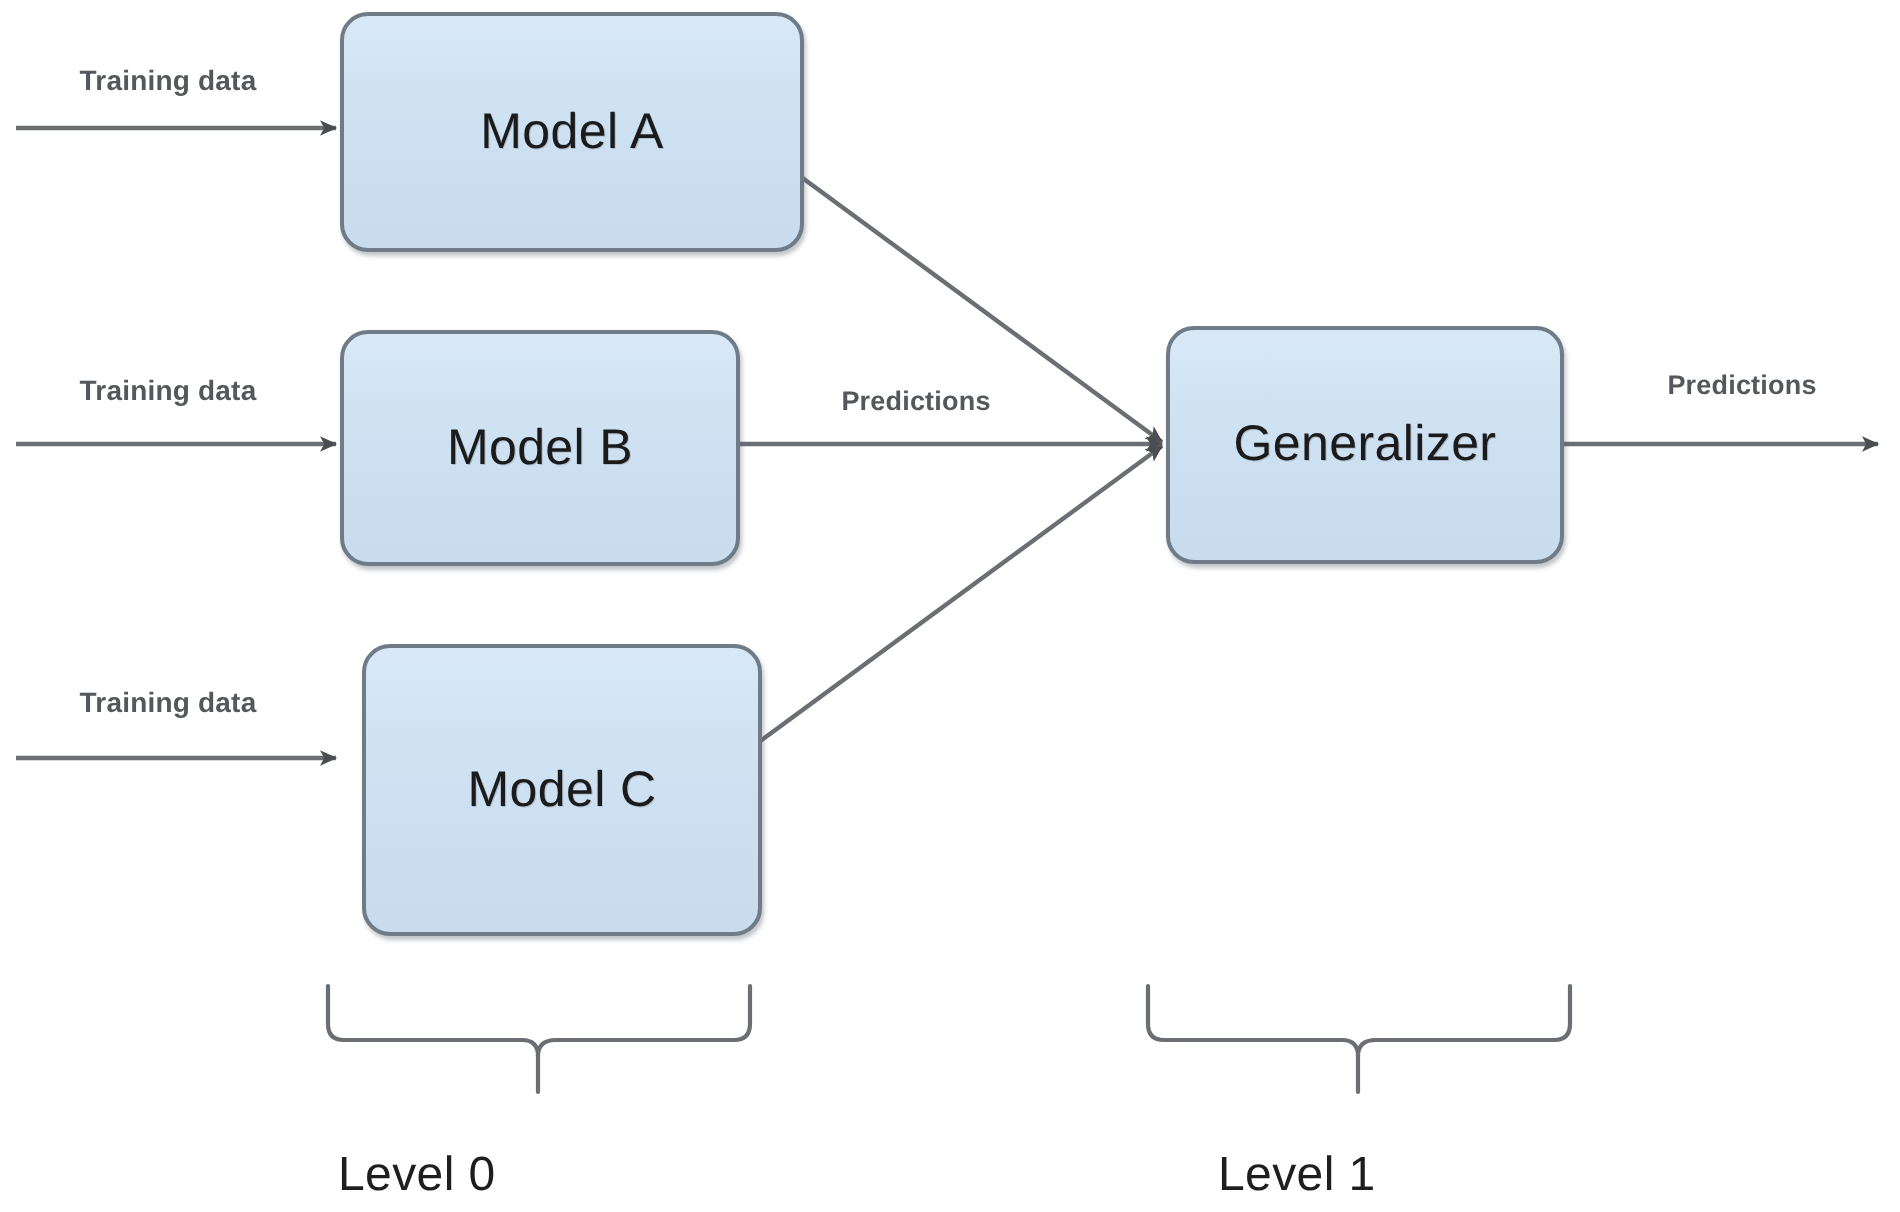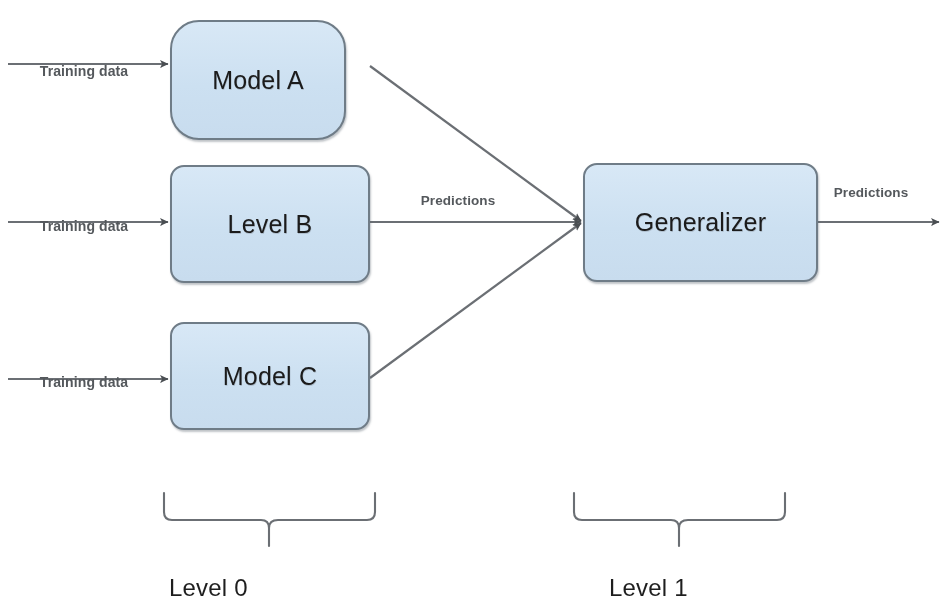"Training data" .training-label { margin-top: 31px -> none }
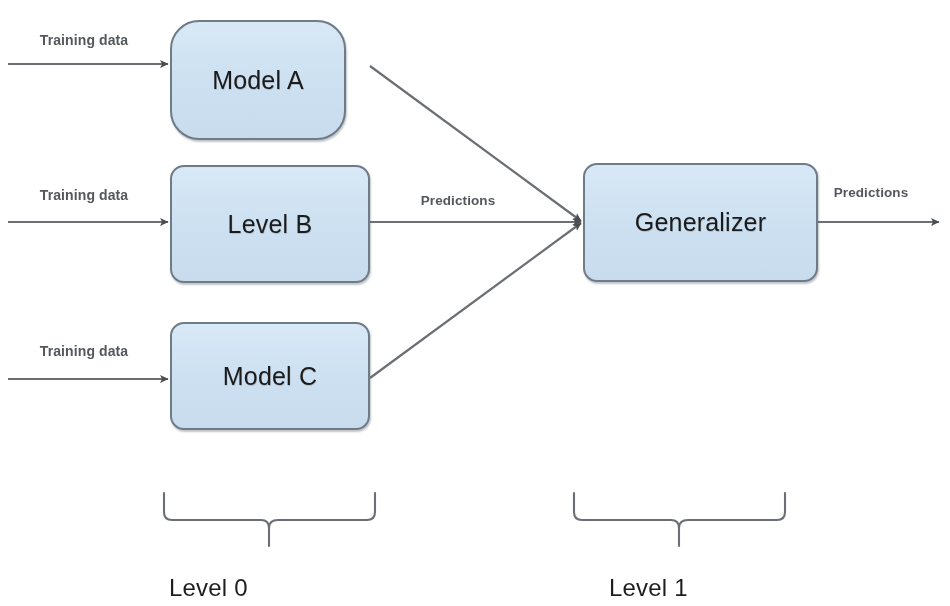"Model A" div.node-box { border-radius: 29px -> none; top: 20px -> 6px; width: 176px -> 232px }
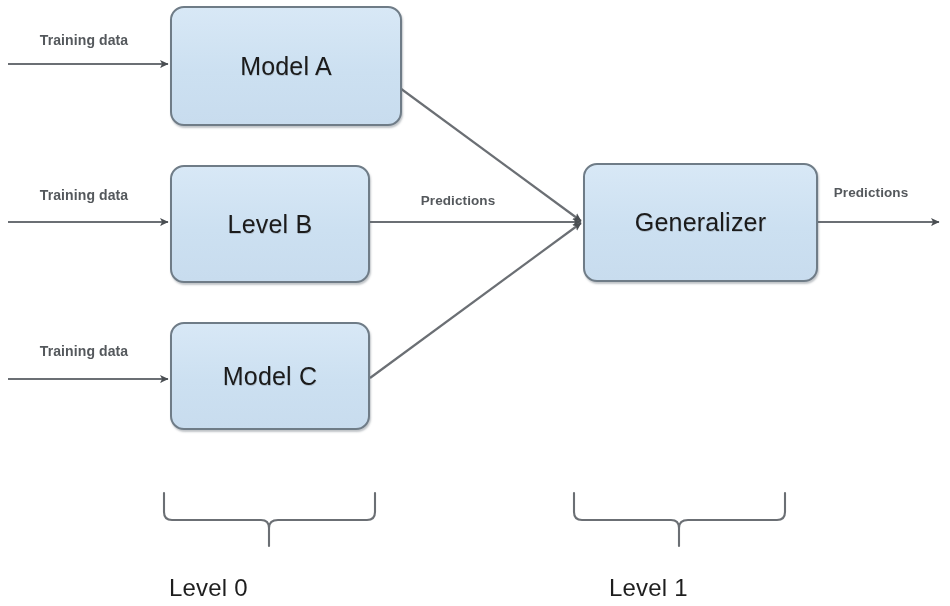"Level B" span.node-label { text: Level -> Model }
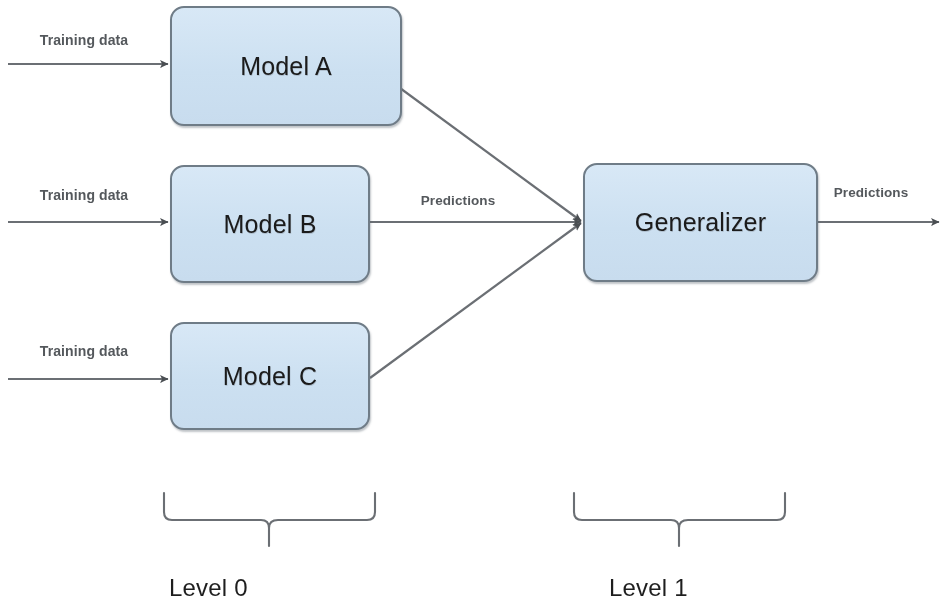"Generalizer" div.node-box { width: 235px -> 199px }
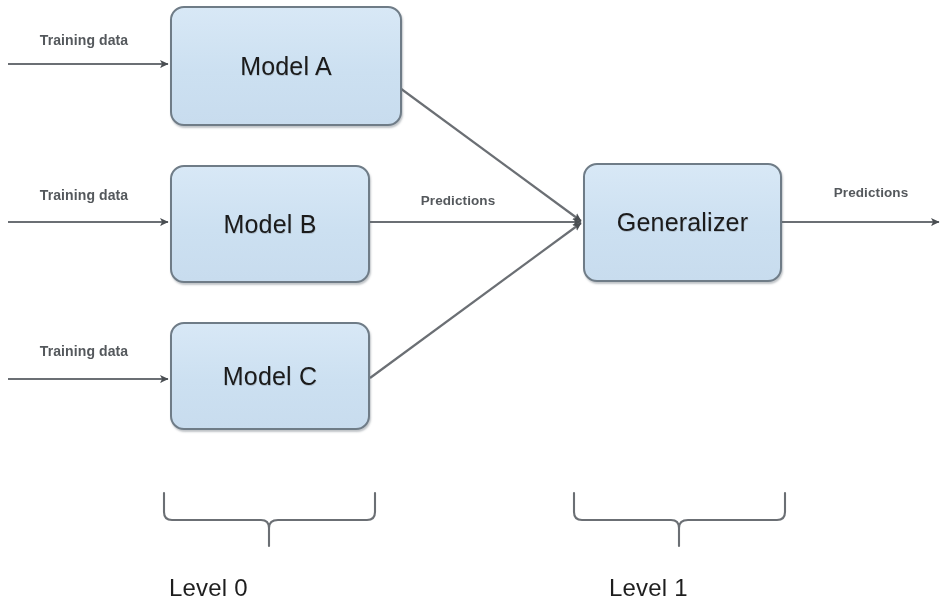"Model C" div.node-box { height: 108px -> 146px; left: 170px -> 181px }
